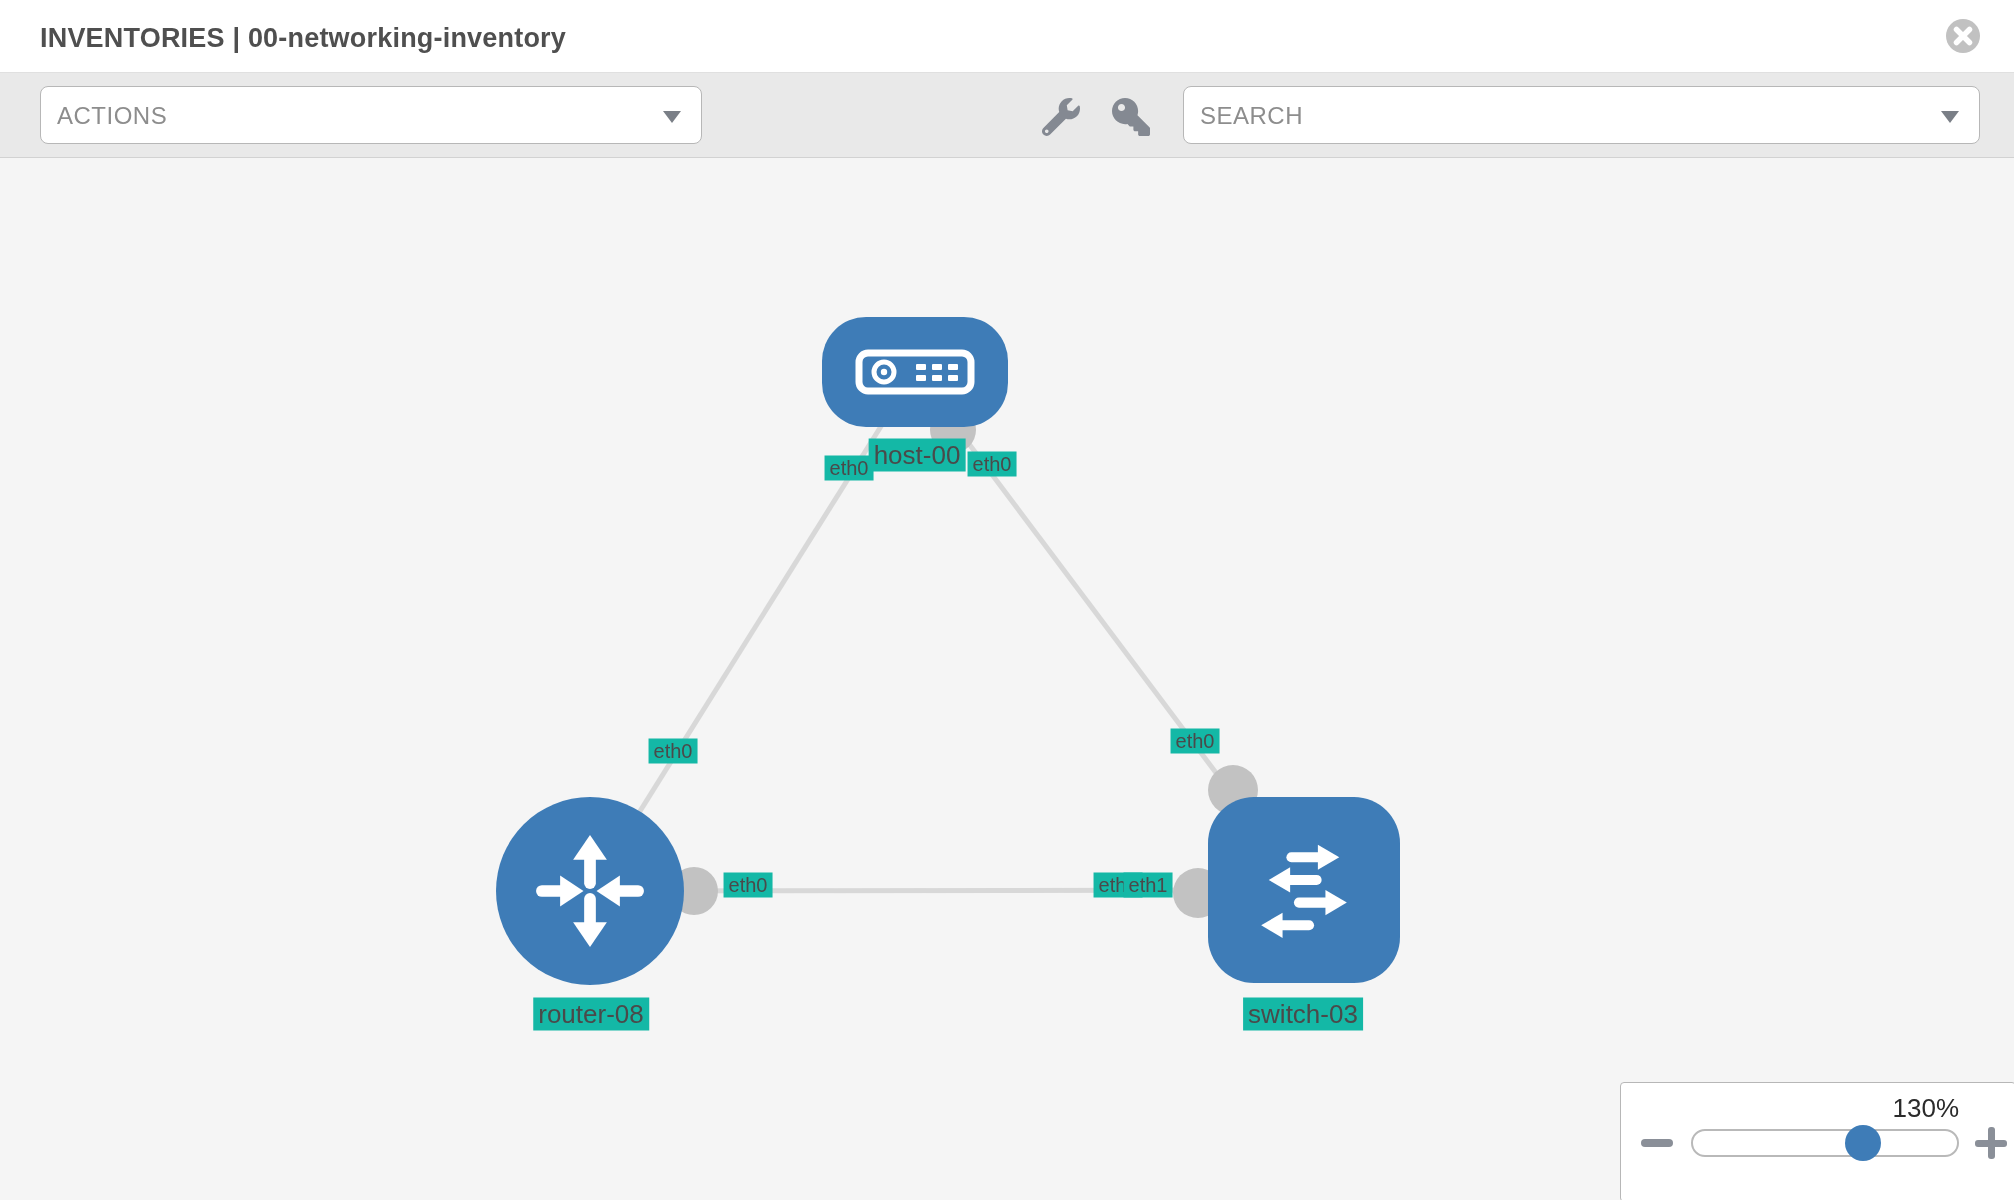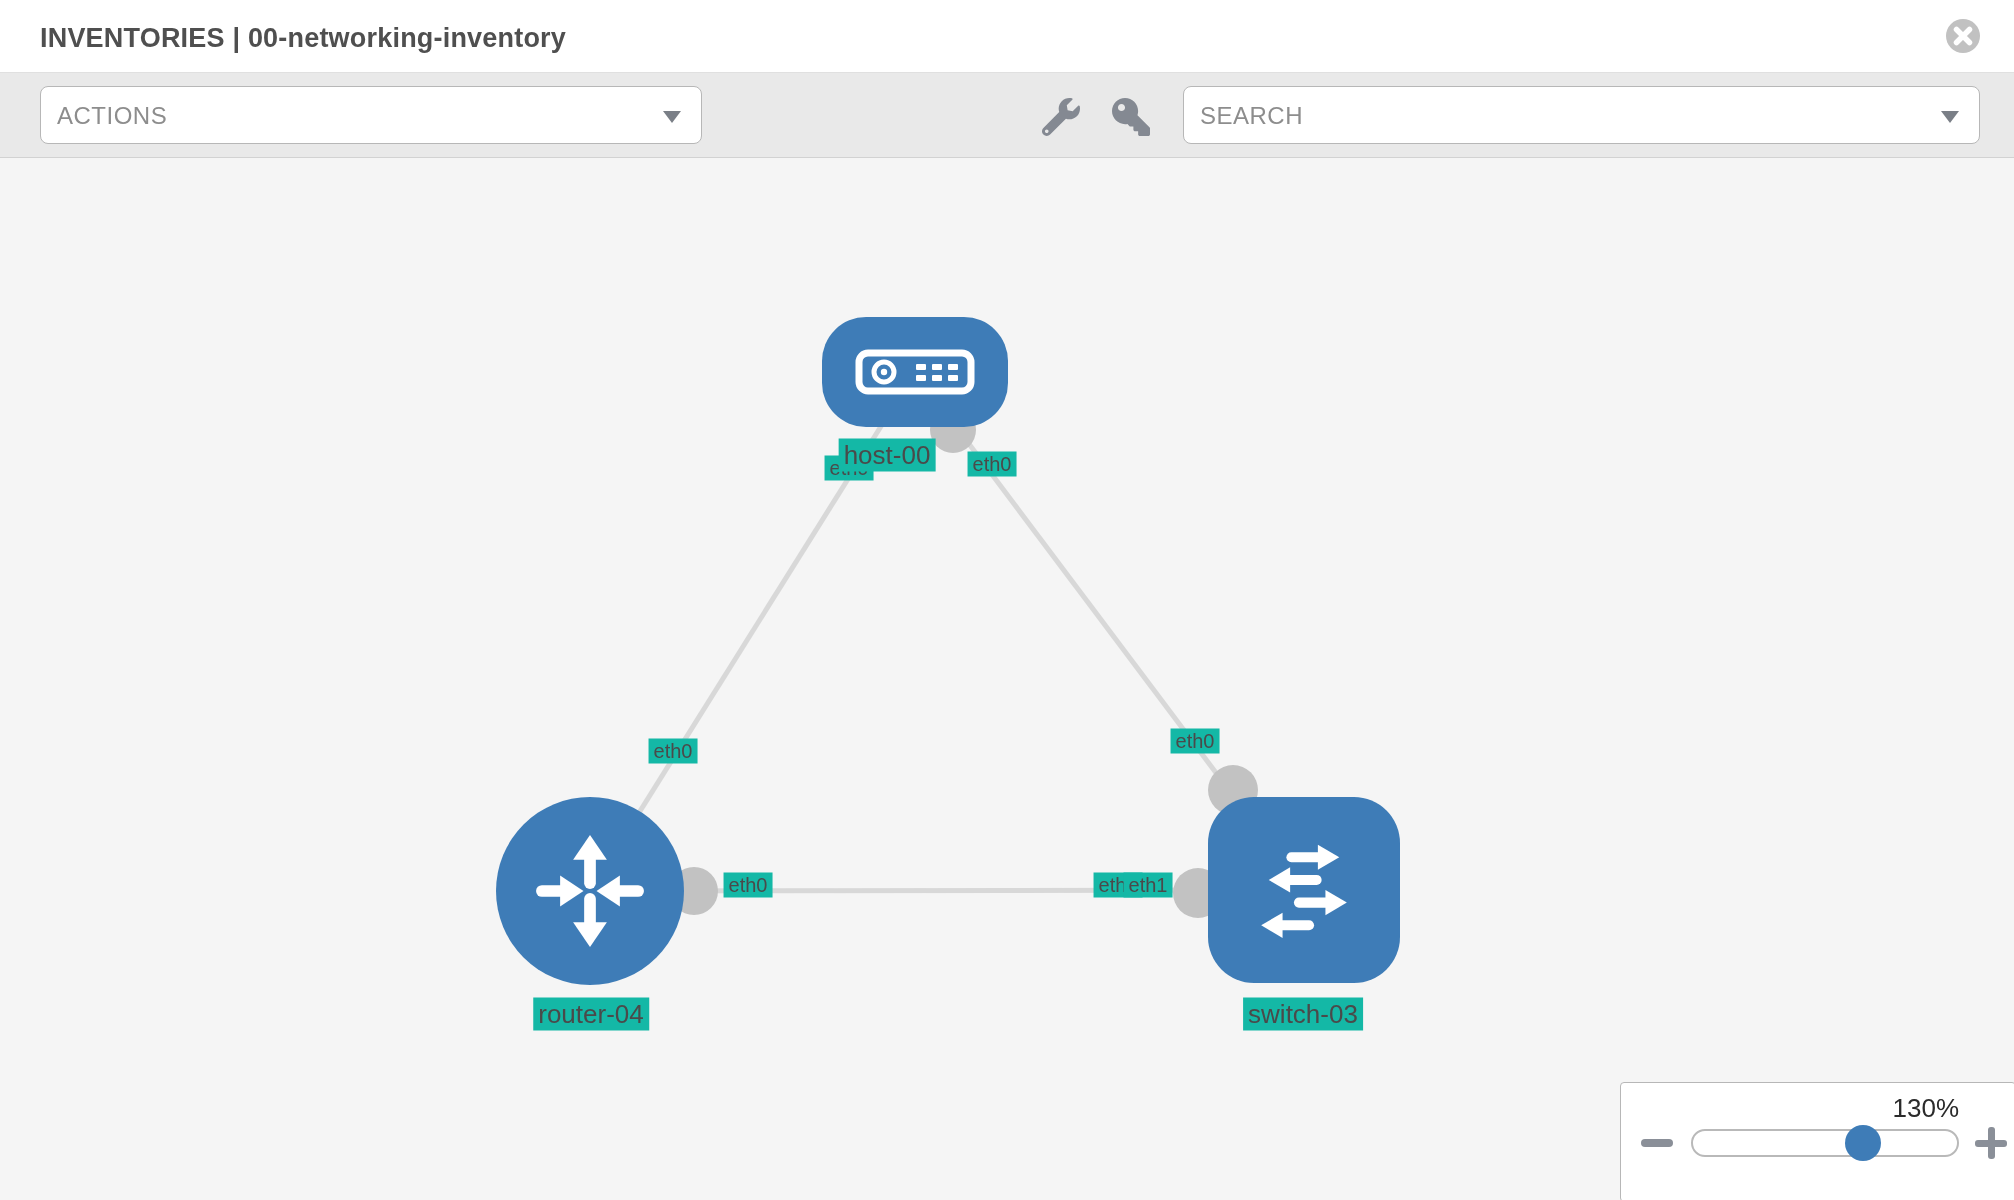"host-00" div.chip { left: 887px -> 917px }
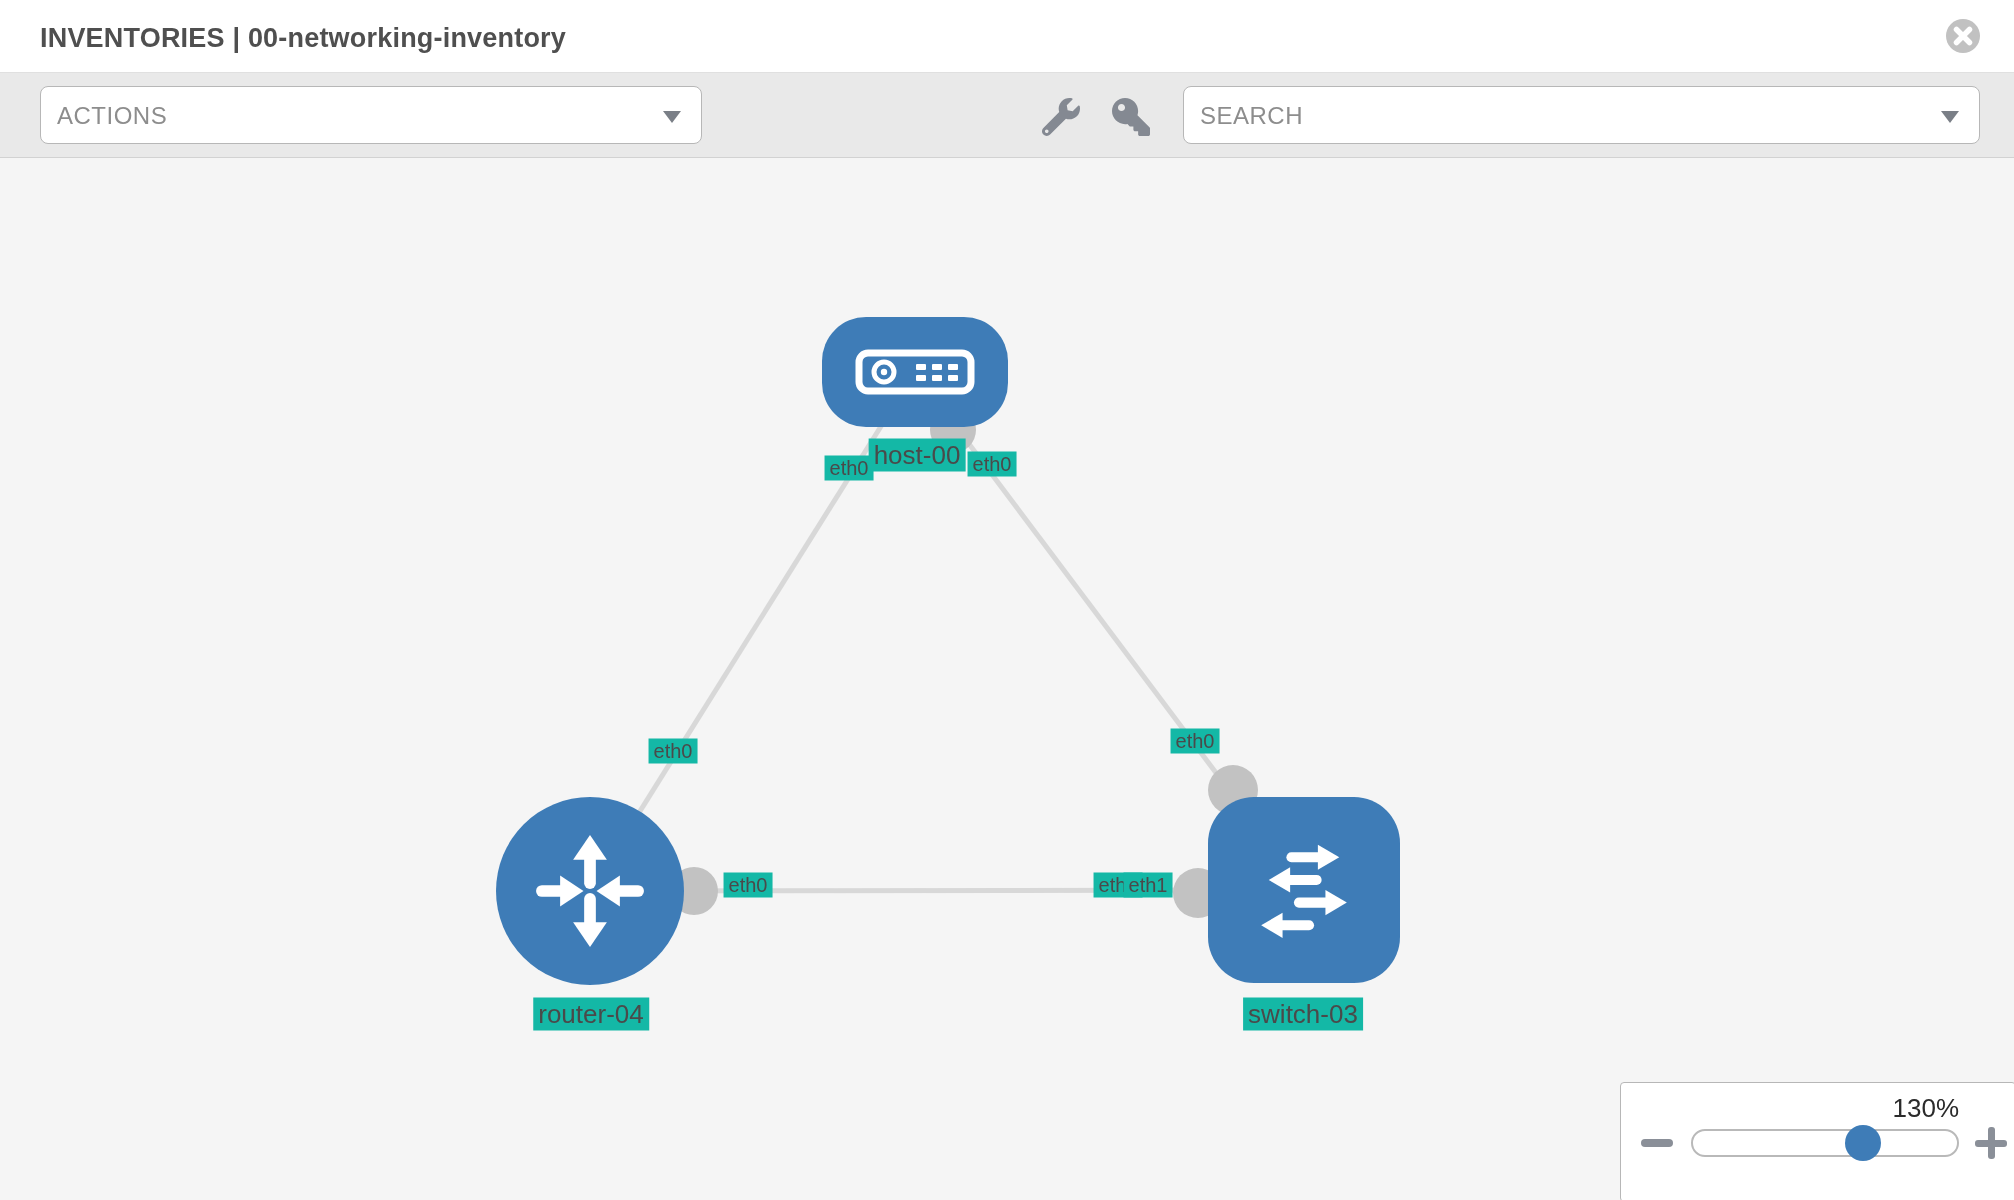"router-04" div.chip { text: router-04 -> router-08 }
